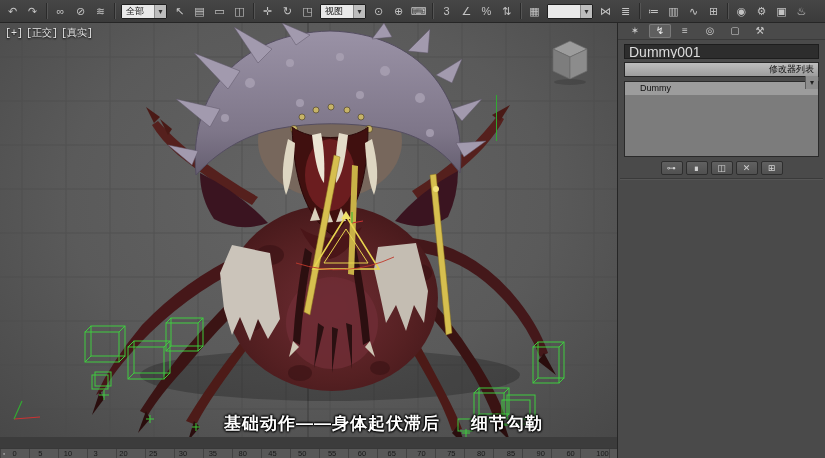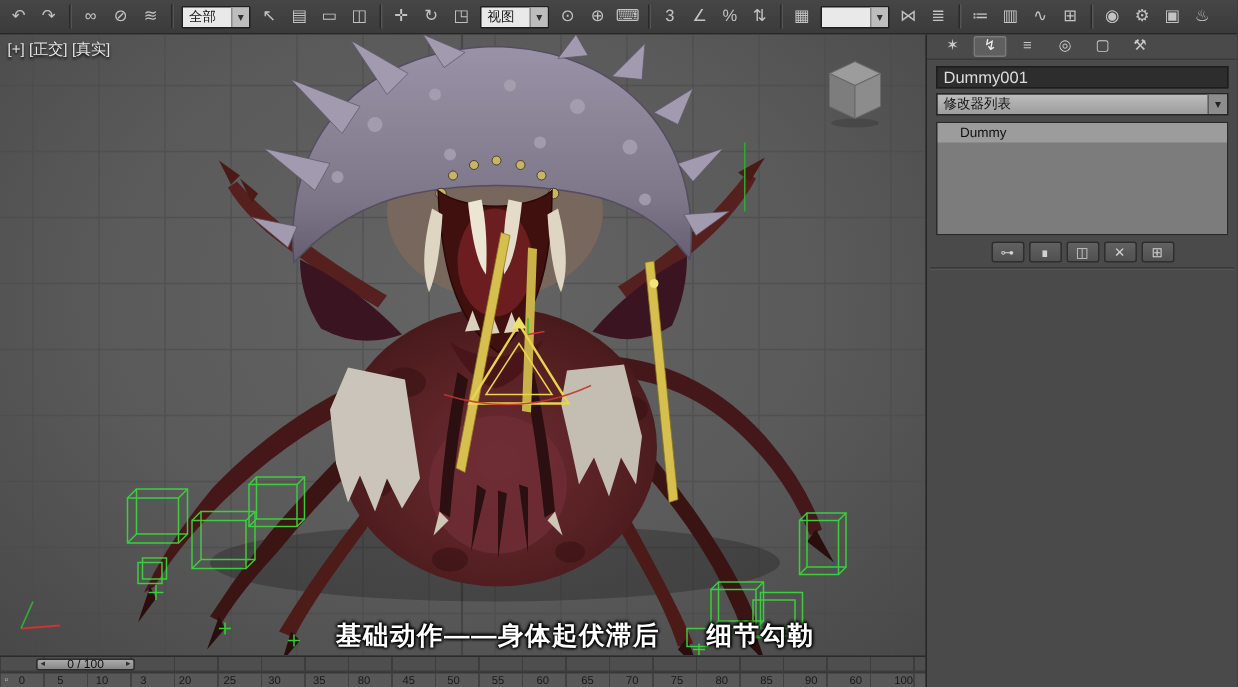"[+] [正交] [真实]" .vp-label { font-family: none -> Liberation Mono, monospace }
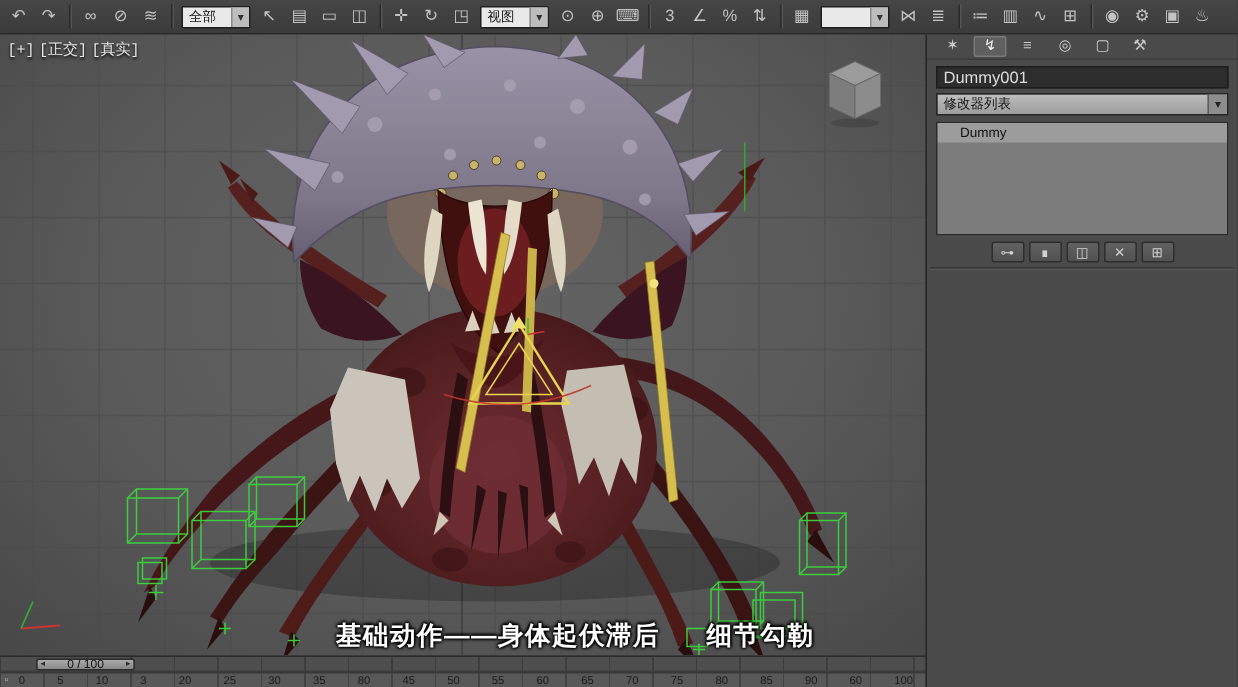"Dummy001" .name-field { font-size: 11px -> 14px }
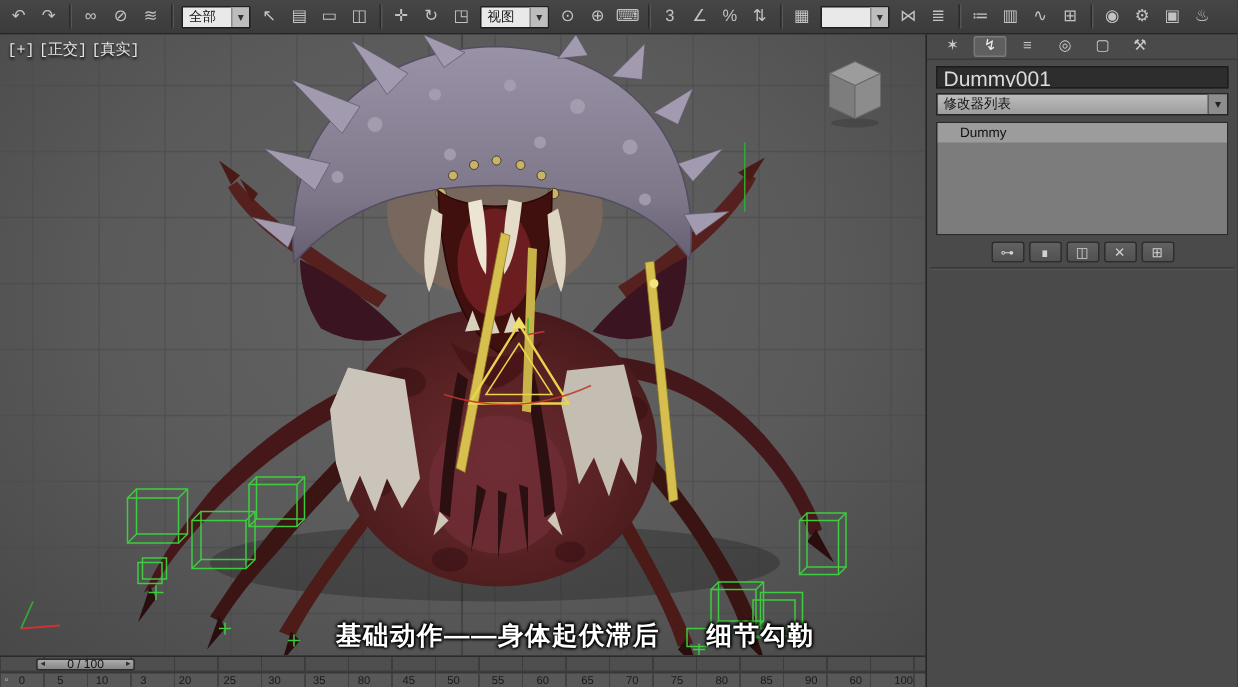"修改器列表" .mod-list { flex-direction: none -> column }
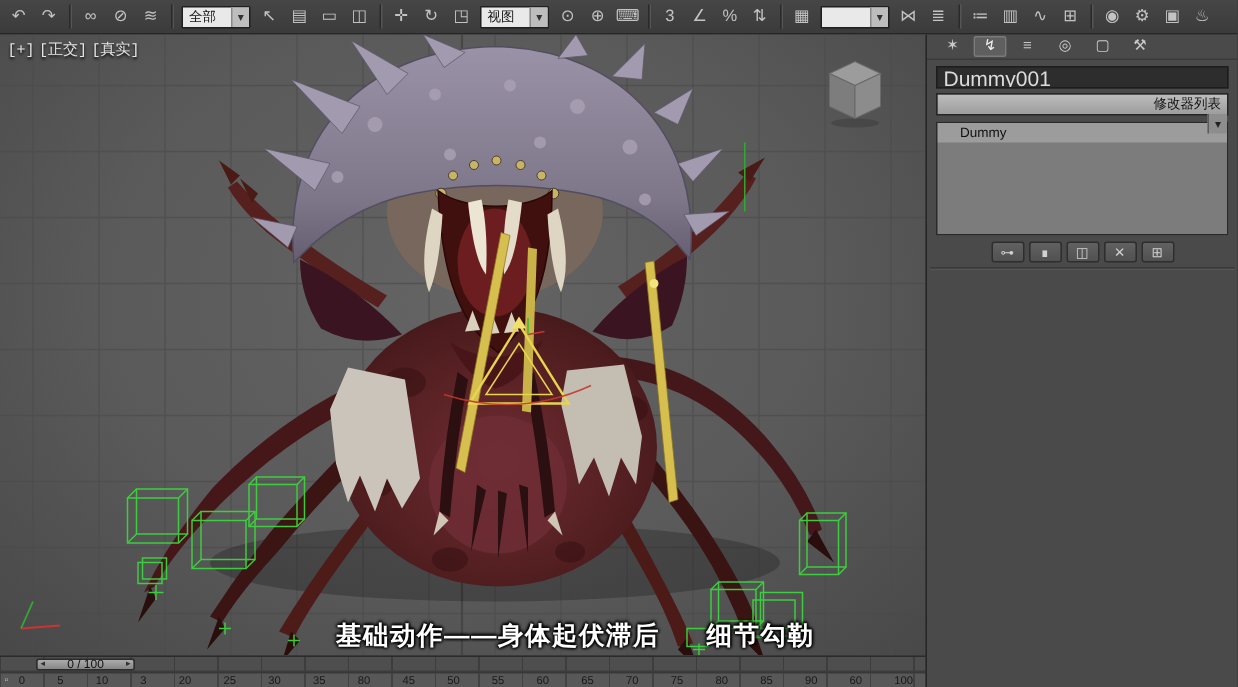"0 / 100" div.timeslider { html: <div> <div> <span>◂</span> <span>0 / 100</span> <span>▸</span> </div> </div> -> none }
